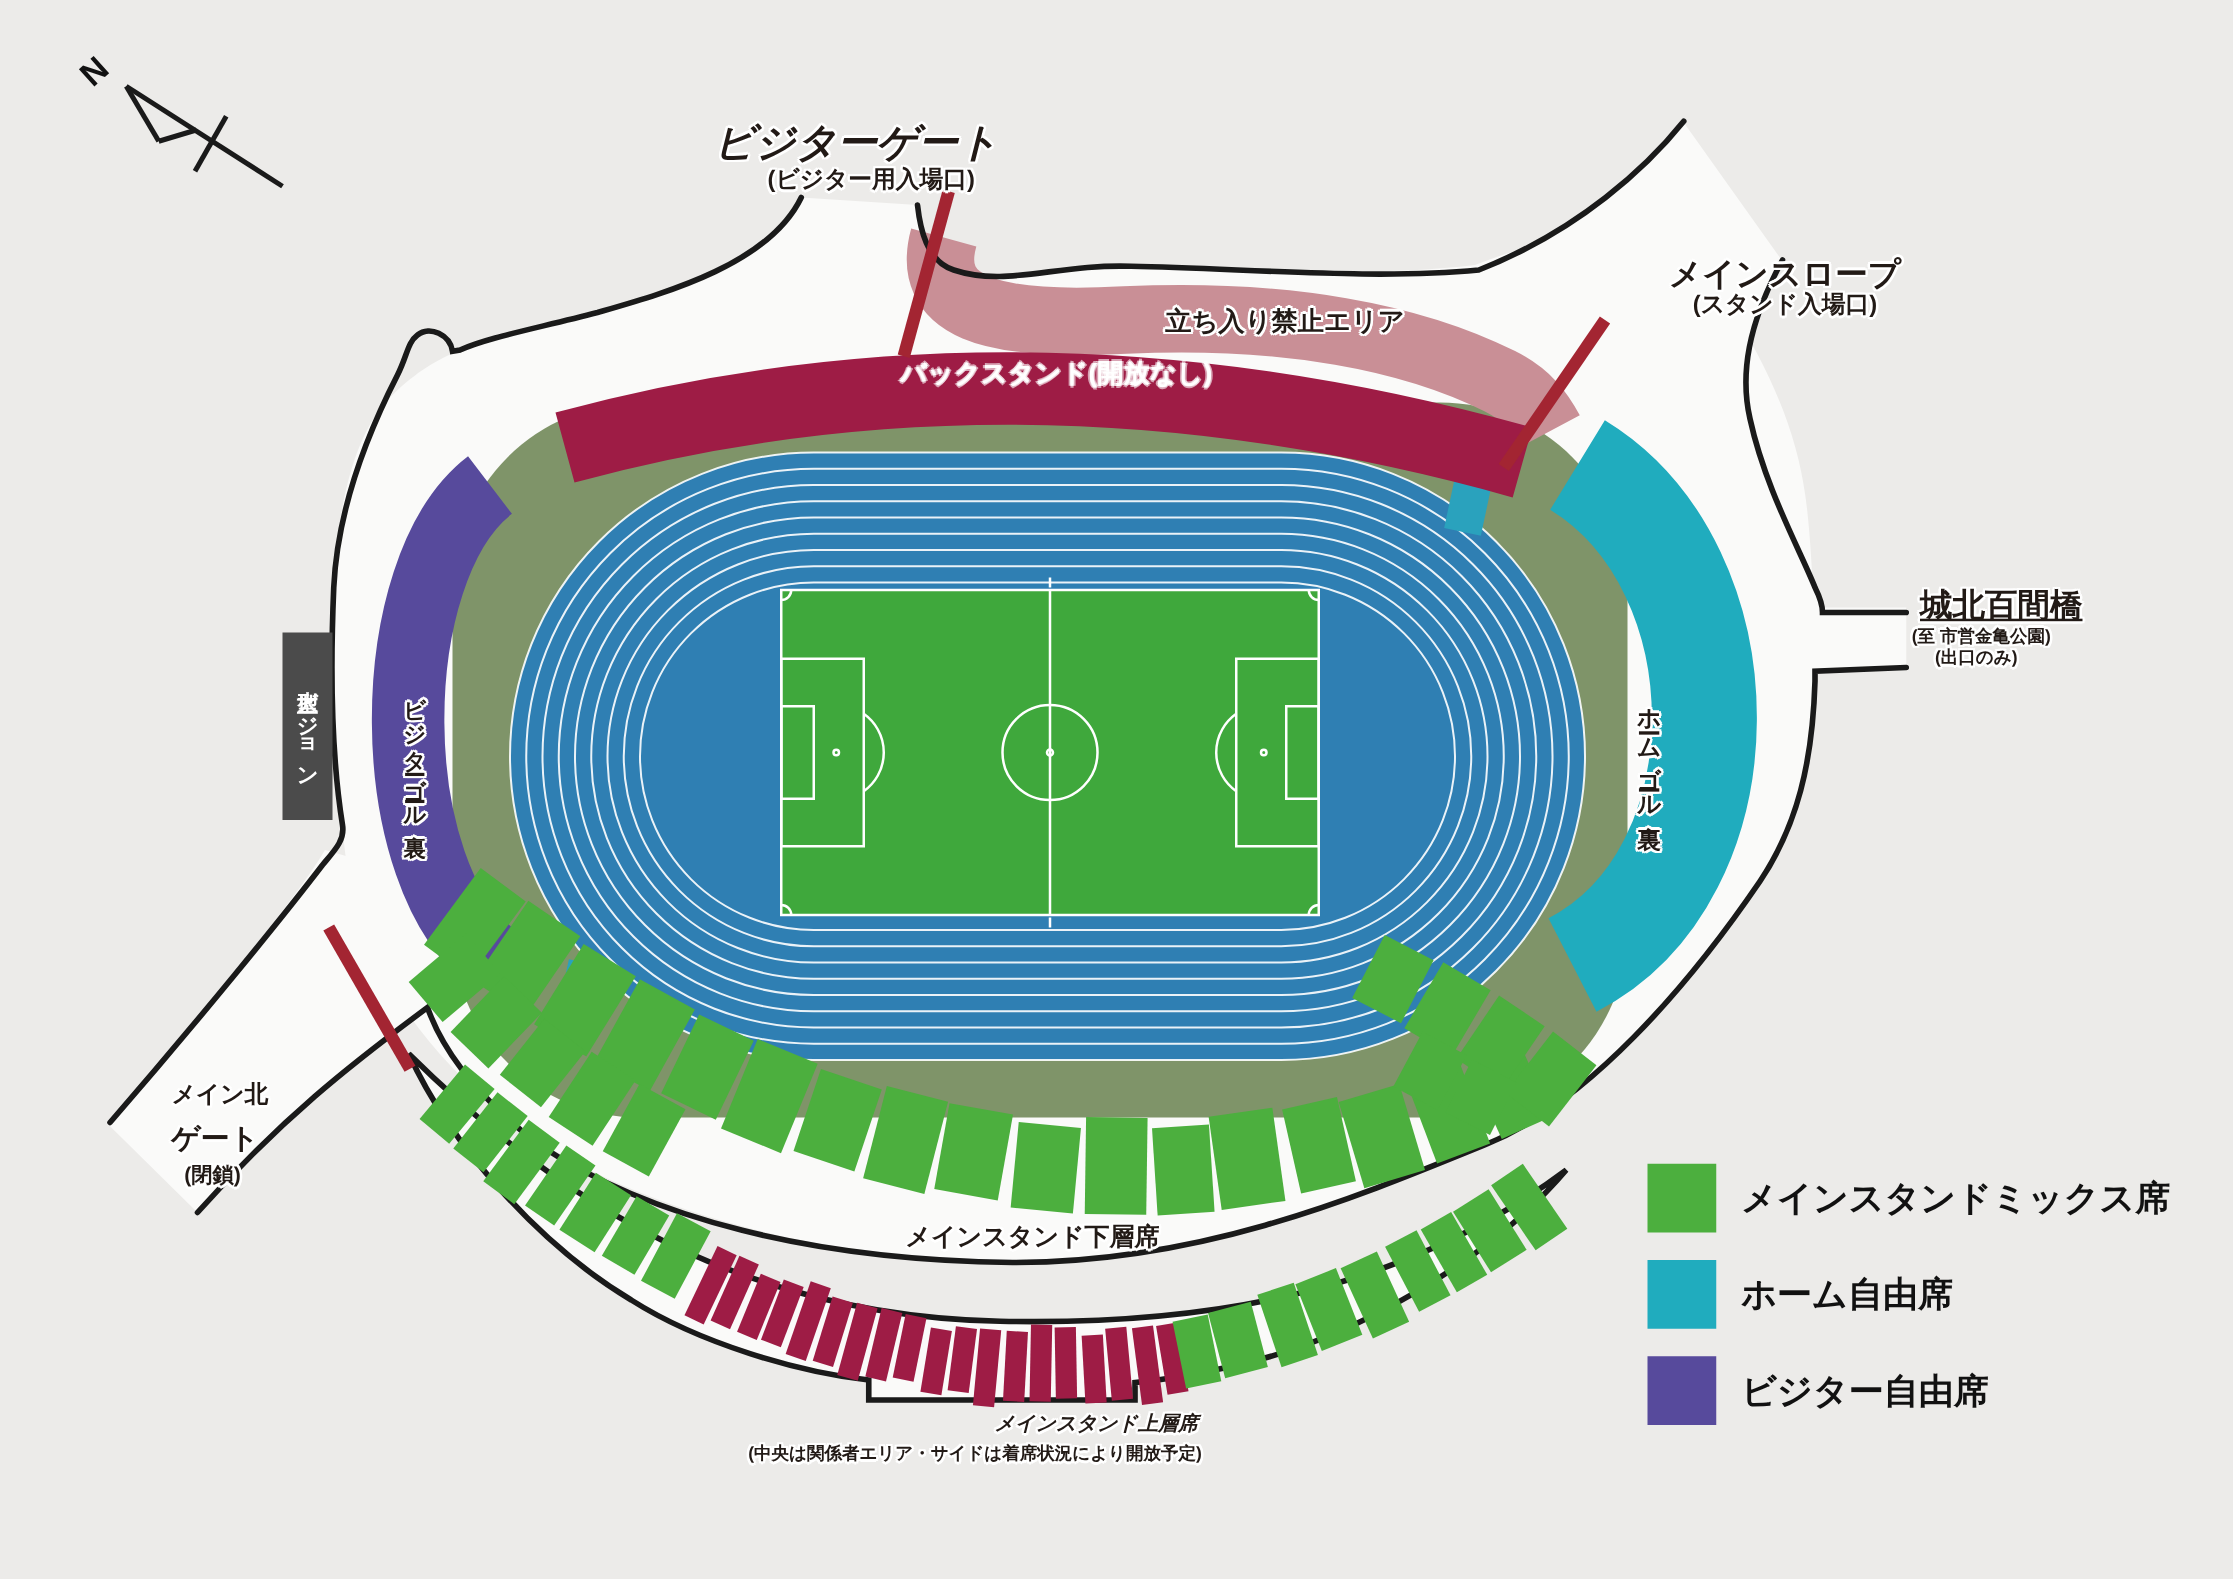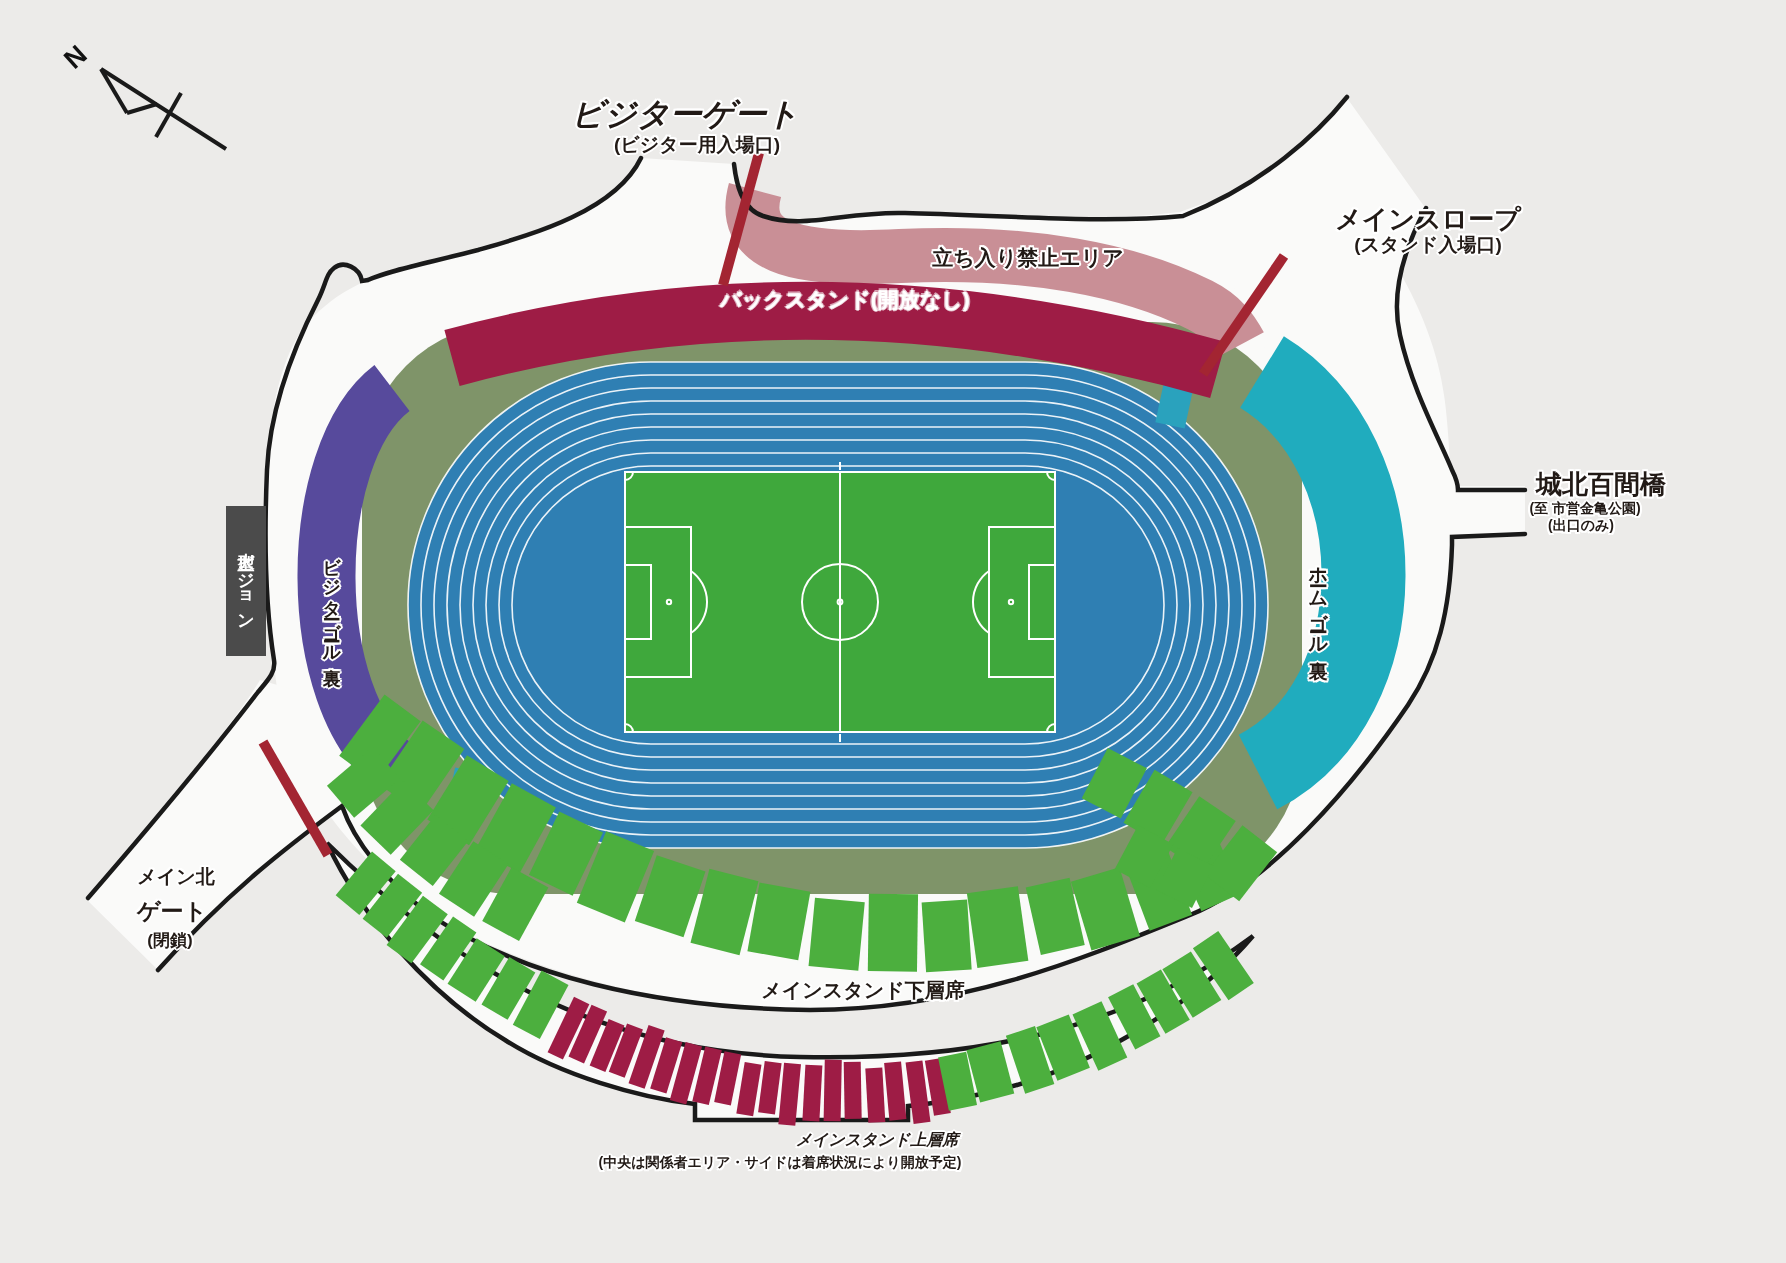"城北百間橋" div.lbl { text-decoration: none -> underline }
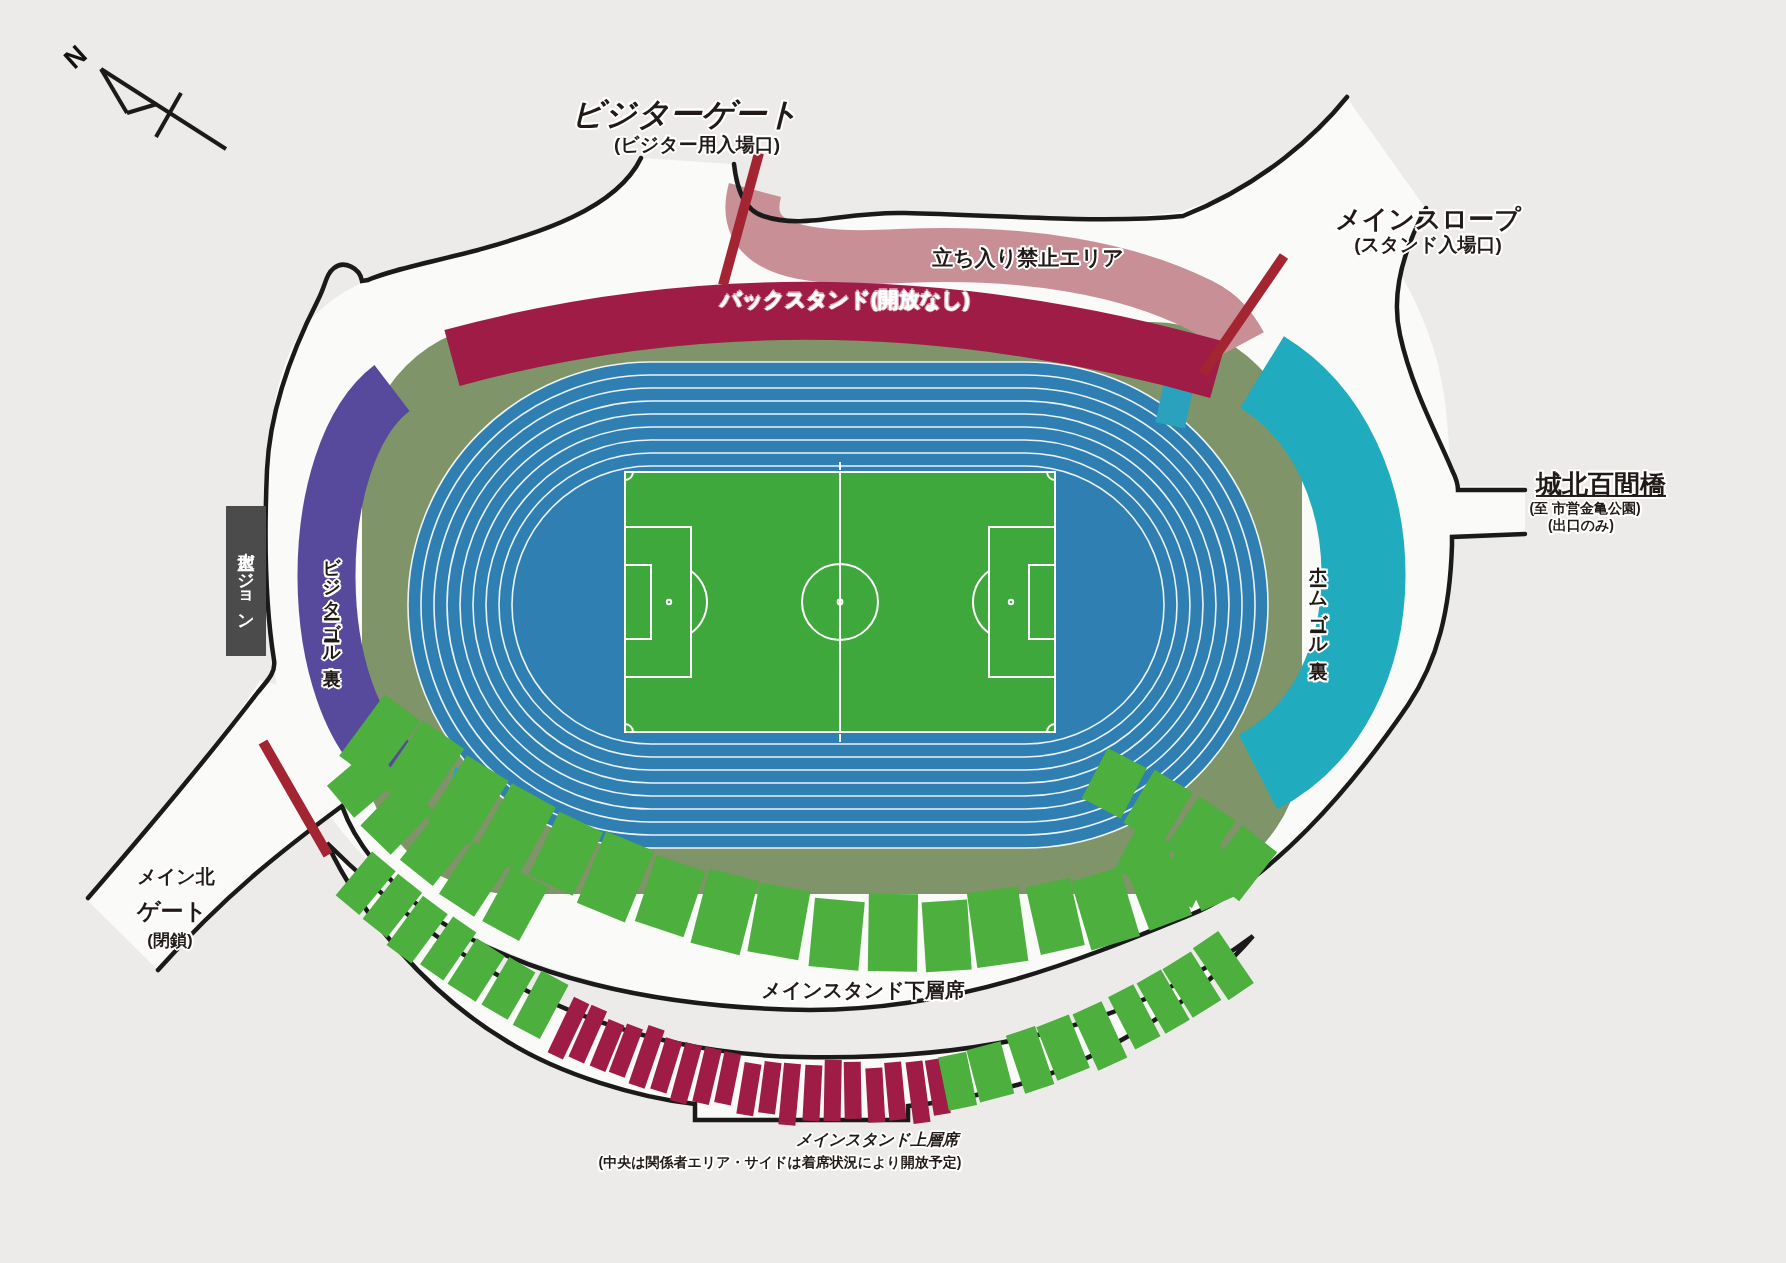"メインスタンドミックス席" div { html: none -> <div> <div> <div></div> <div>メインスタンドミックス席</div> </div> <div> <div></div> <div>ホーム自由席</div> </div> <div> <div></div> <div>ビジター自由席</div> </div> </div> }
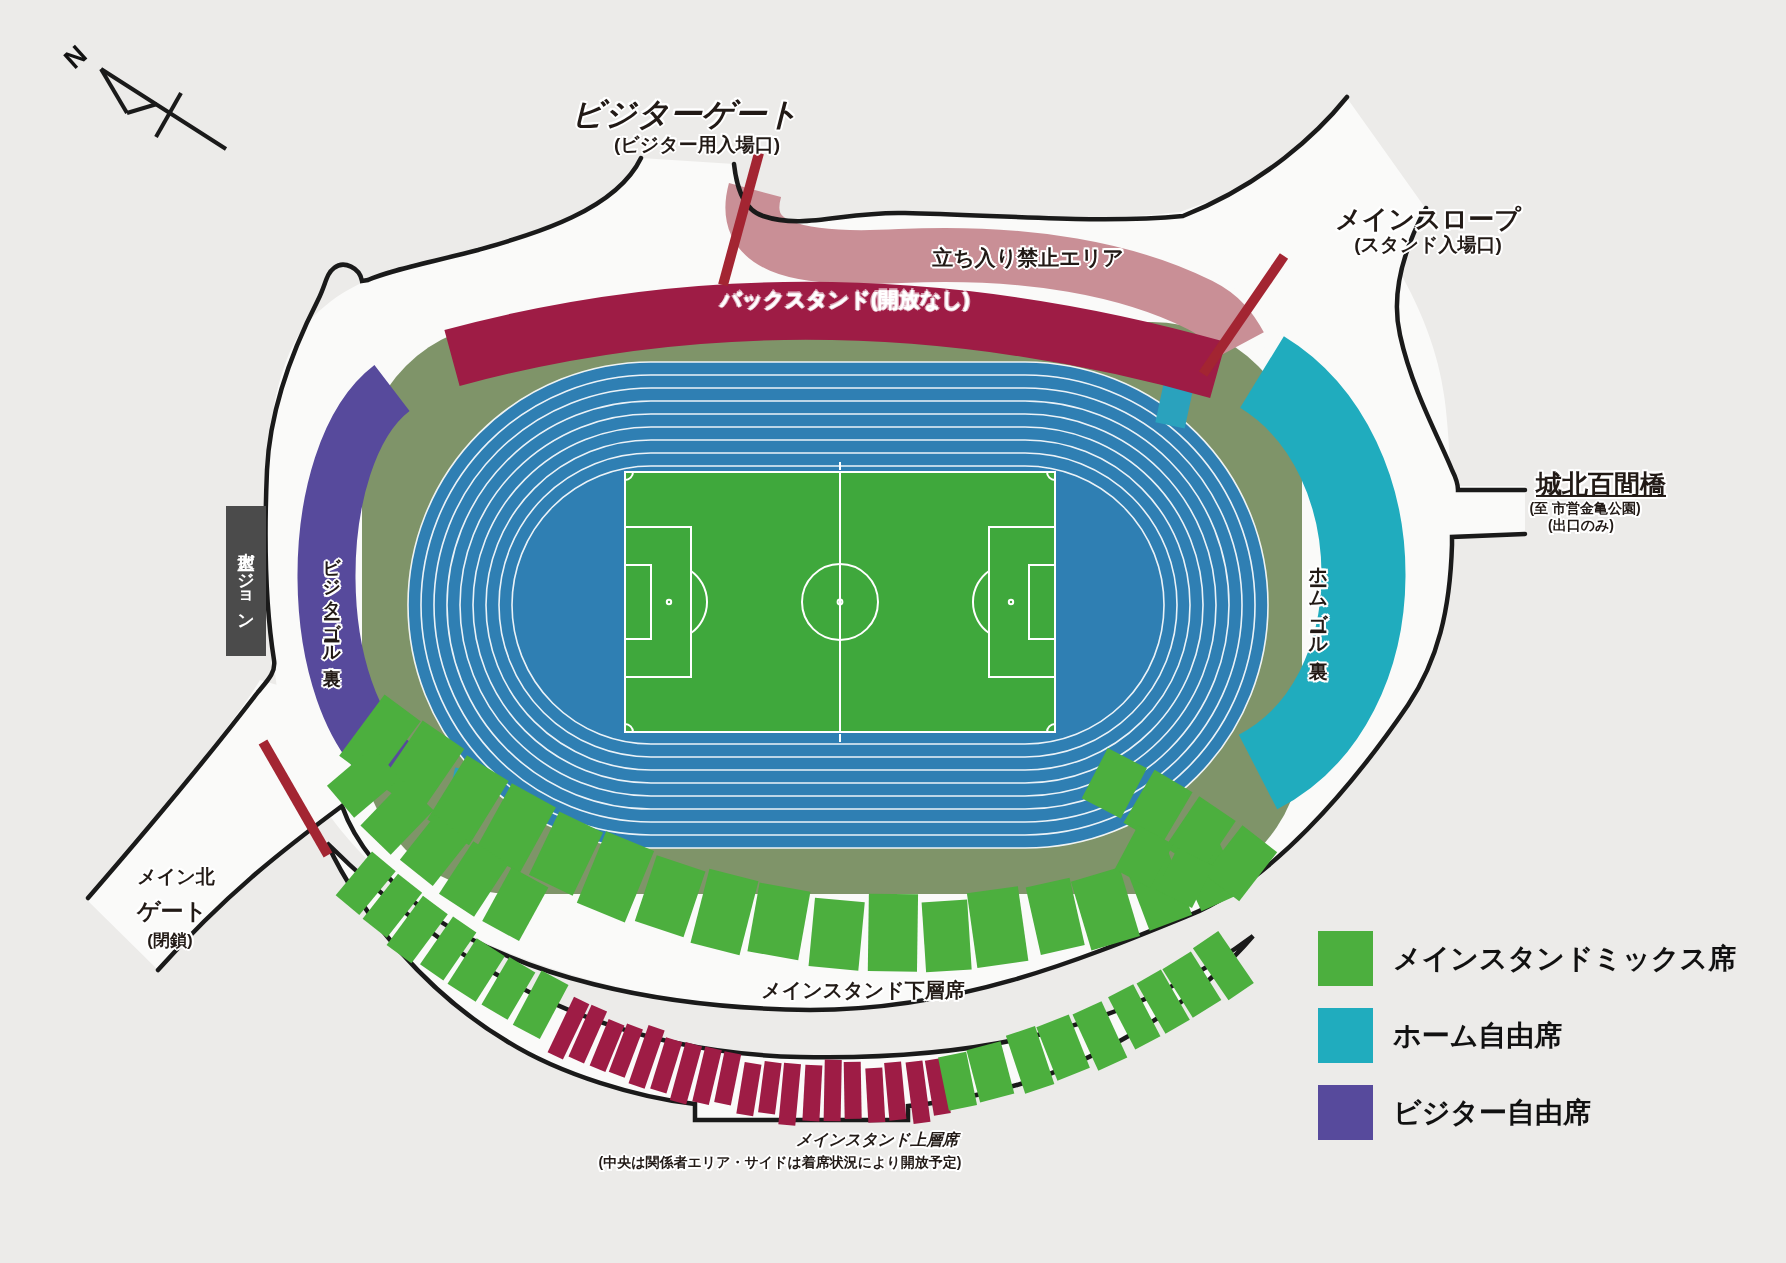"メインスタンド下層席" div.lbl { margin-left: 37px -> none }
